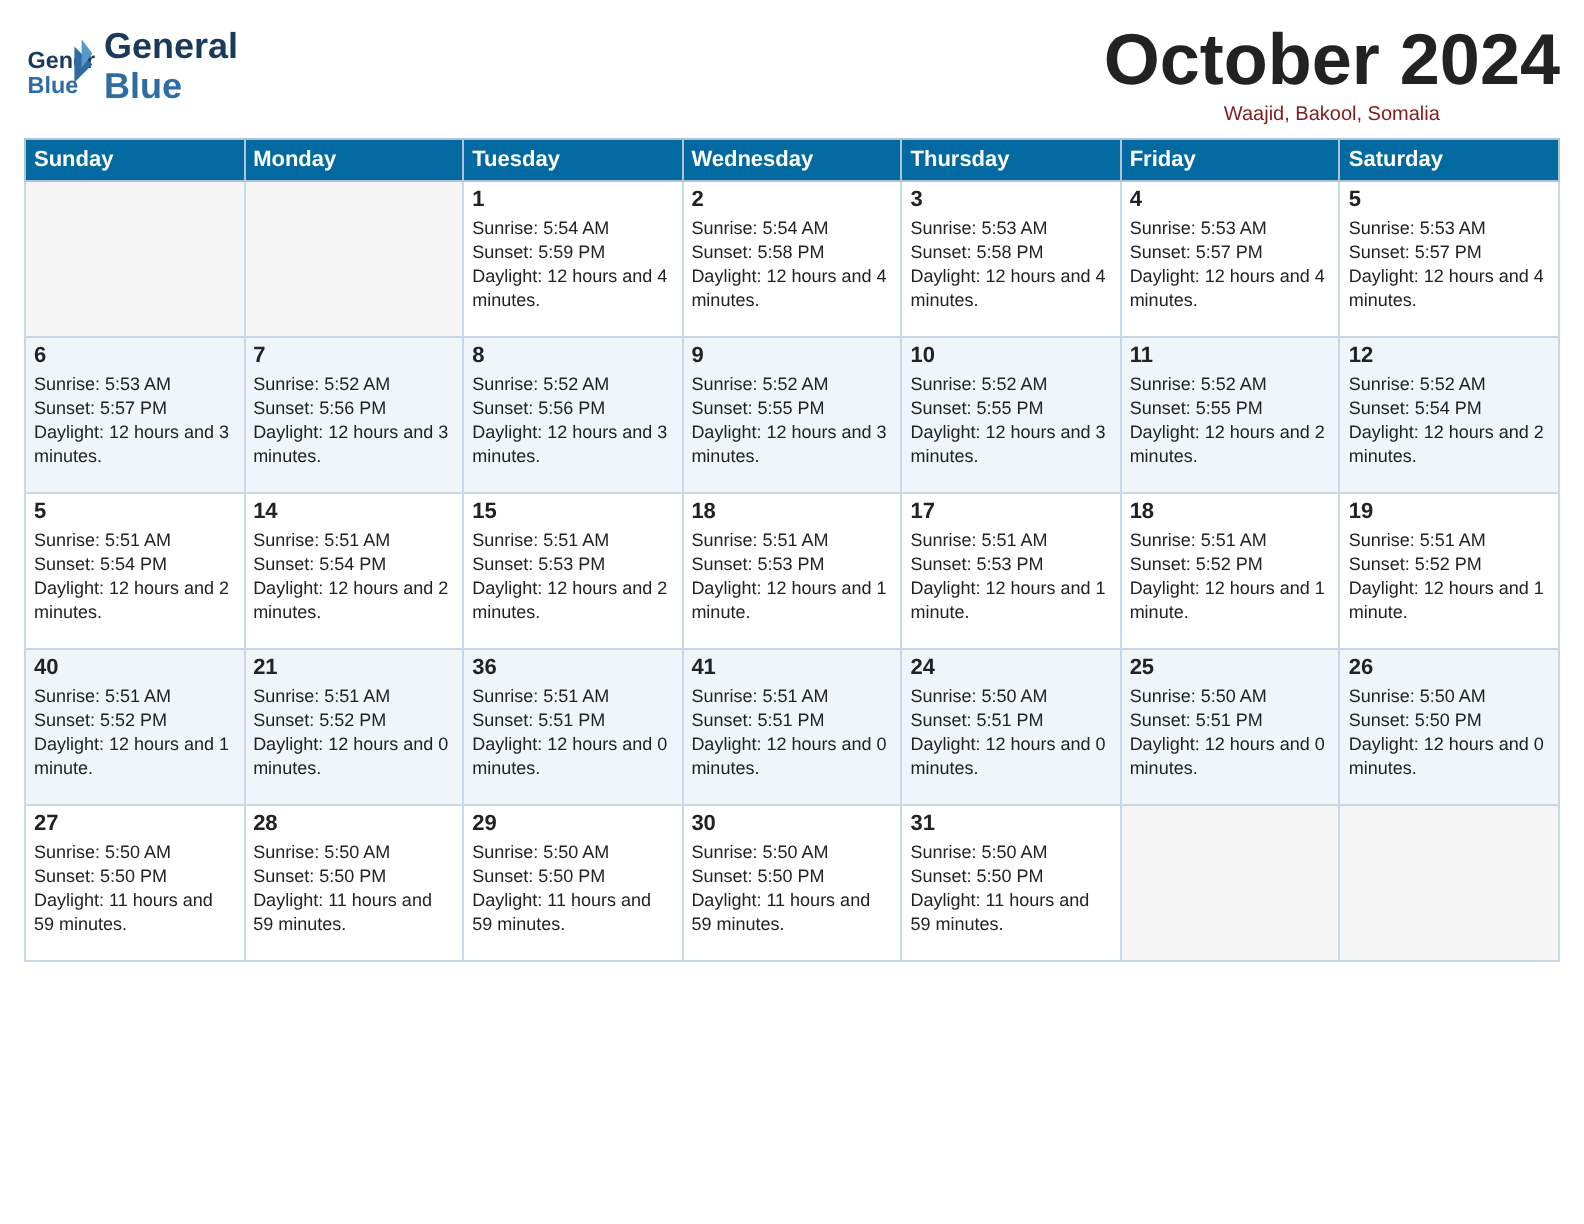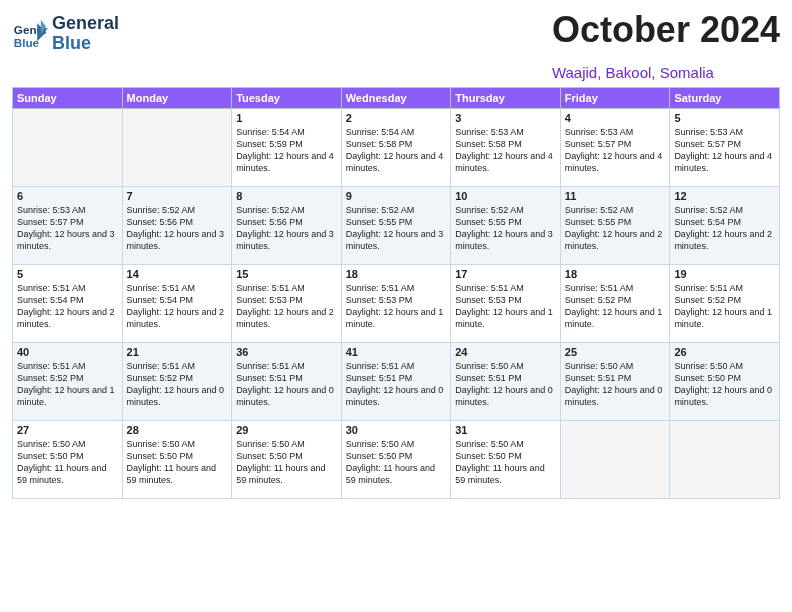"October 2024" .title-block { text-align: left -> center }
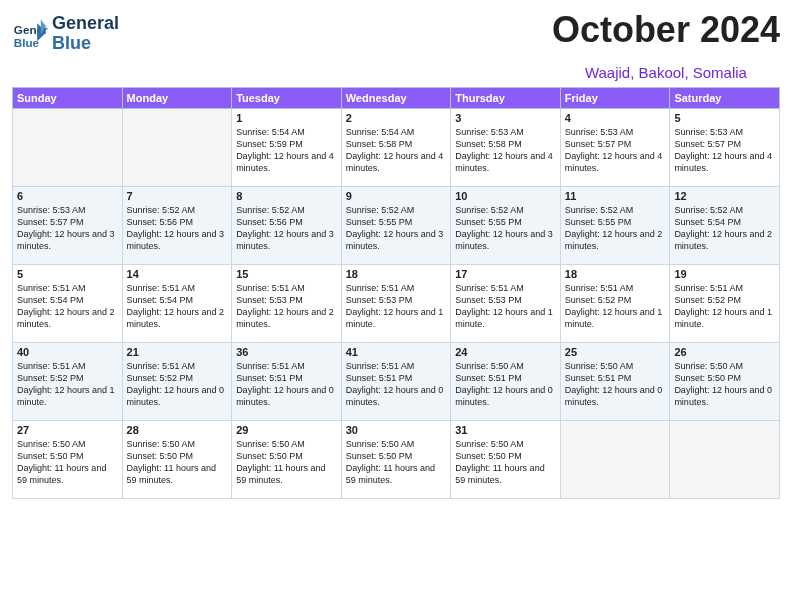"Waajid, Bakool, Somalia" .location-title { color: #6d28d9 -> #7f1d1d; font-size: 15px -> 10px; margin-top: 14px -> 2px }
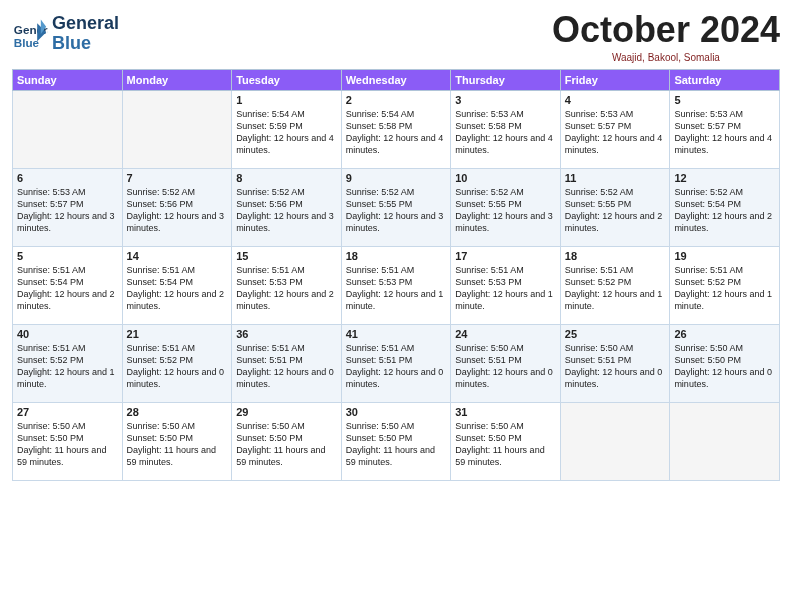"Sunday" .calendar th { background: #8b5cf6 -> #0369a1 }
